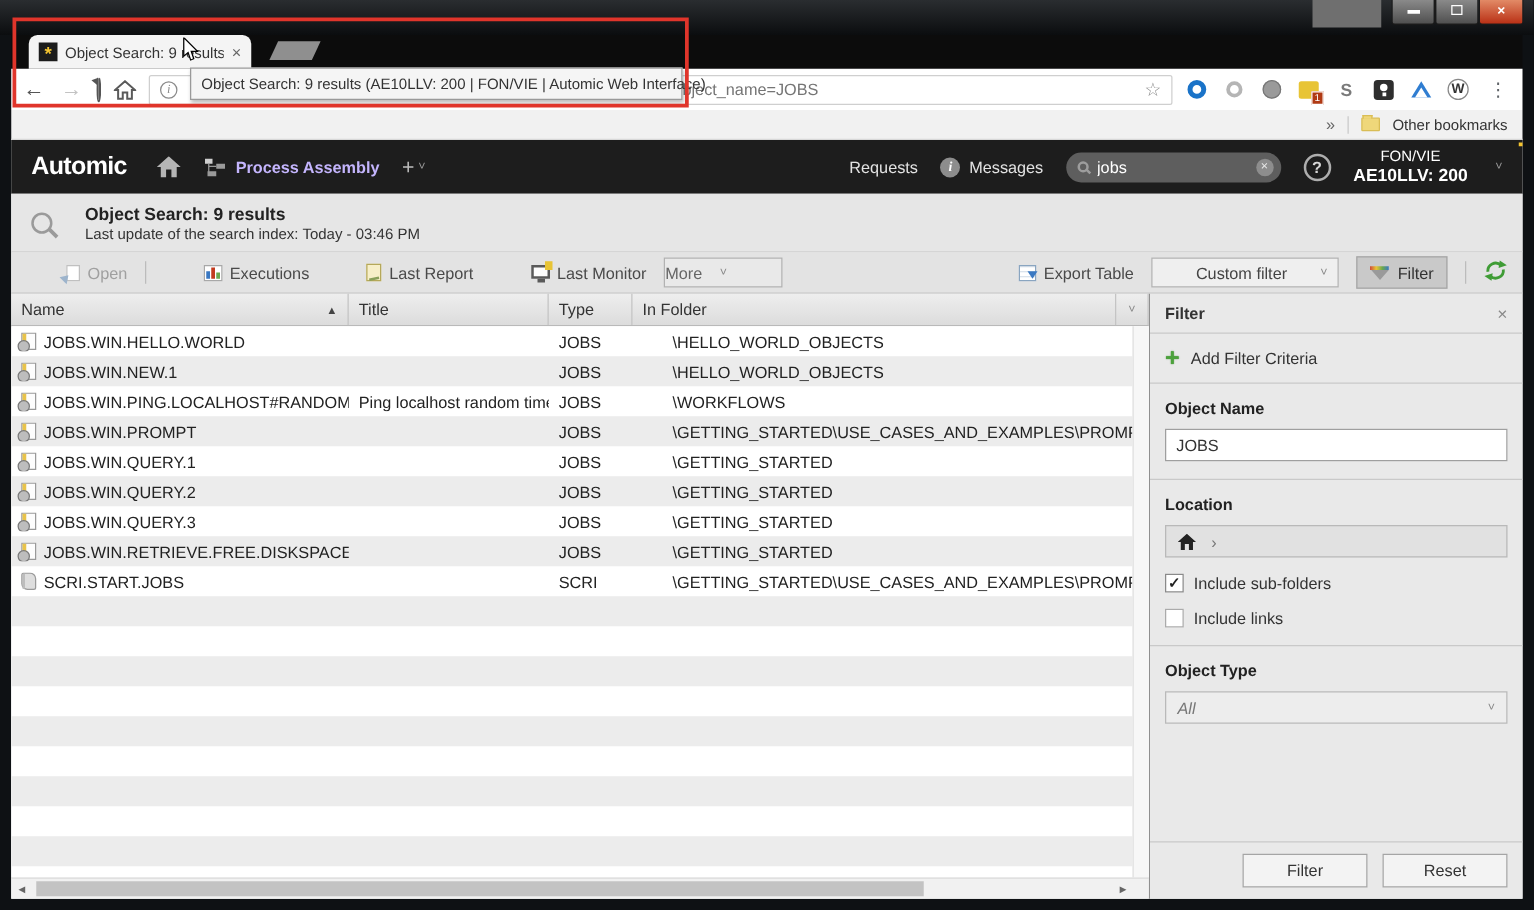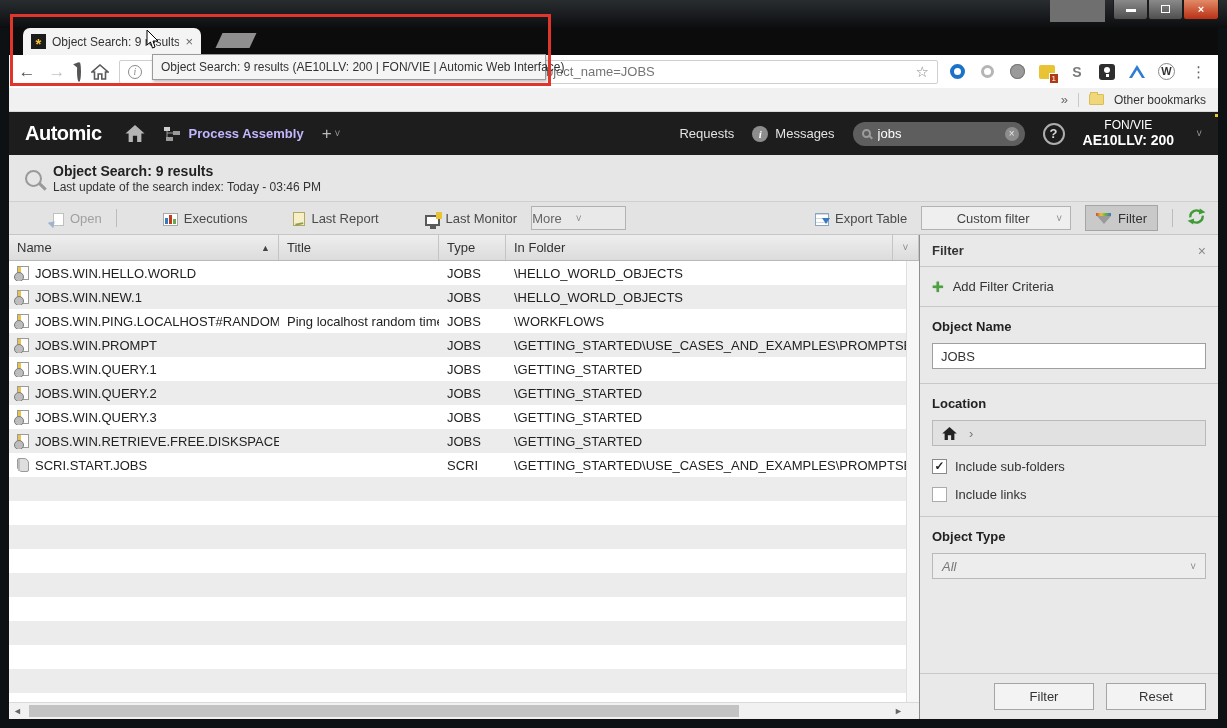"Object Search: 9 results" .aheader { gap: 11px -> 26px }
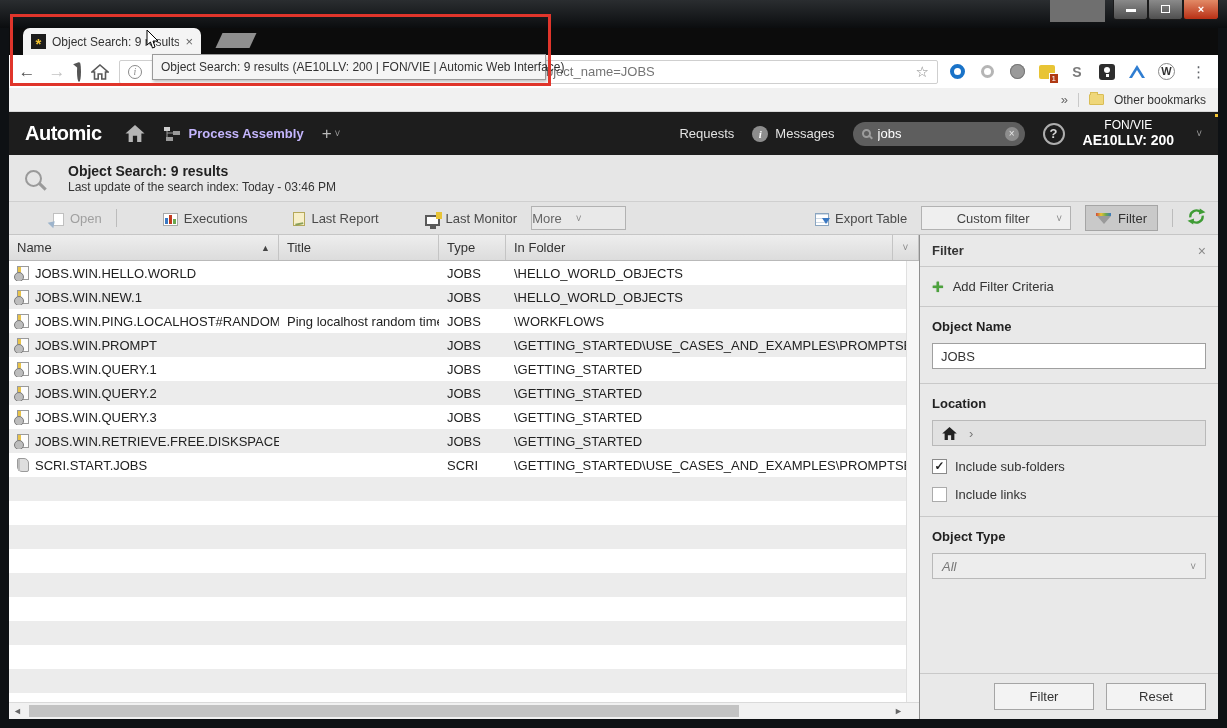"Open" .tbtn { align-items: flex-end -> center }
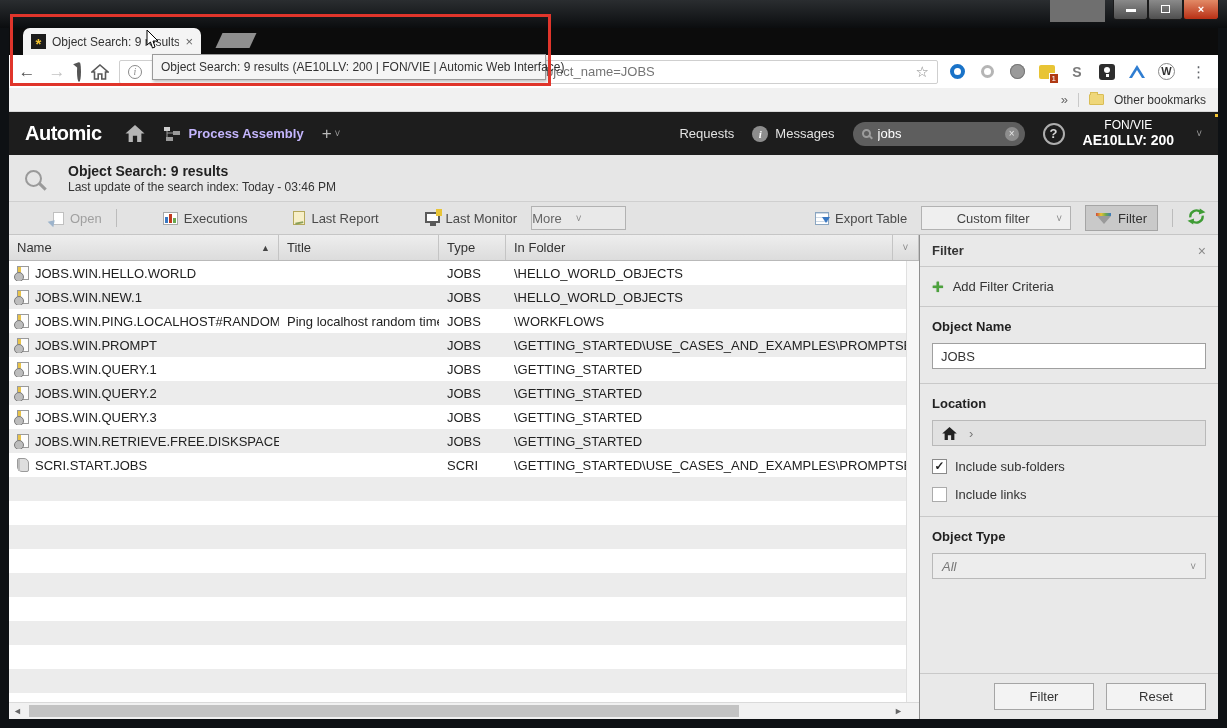"\HELLO_WORLD_OBJECTS" .tc-folder { margin-left: none -> 24px }
